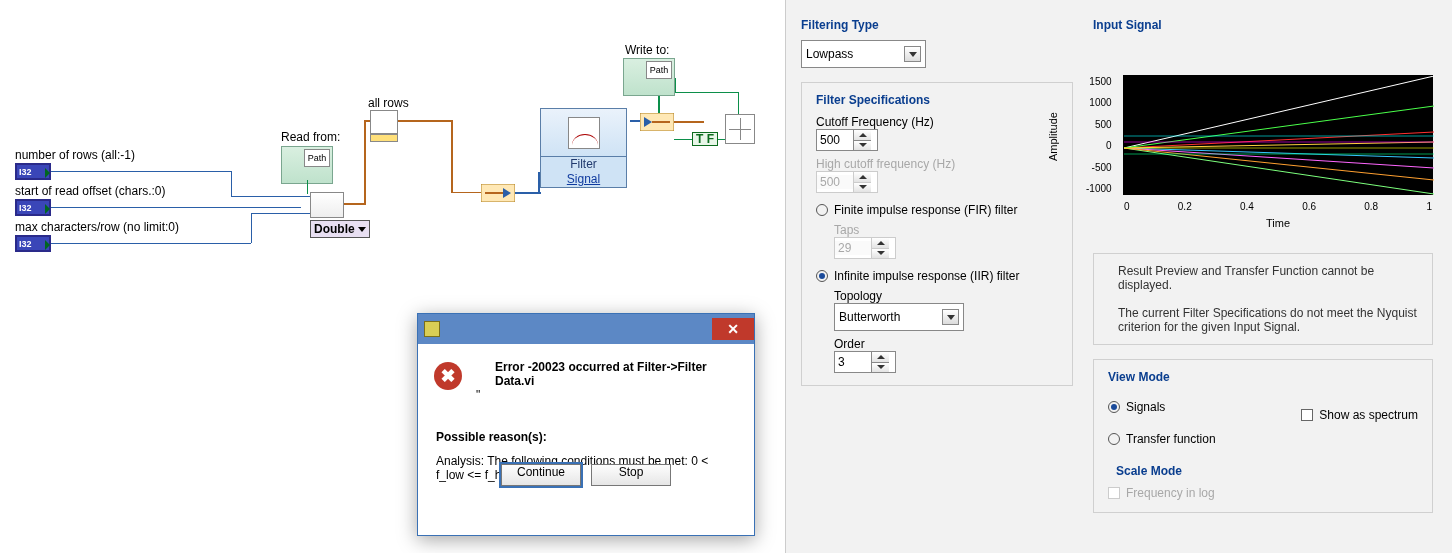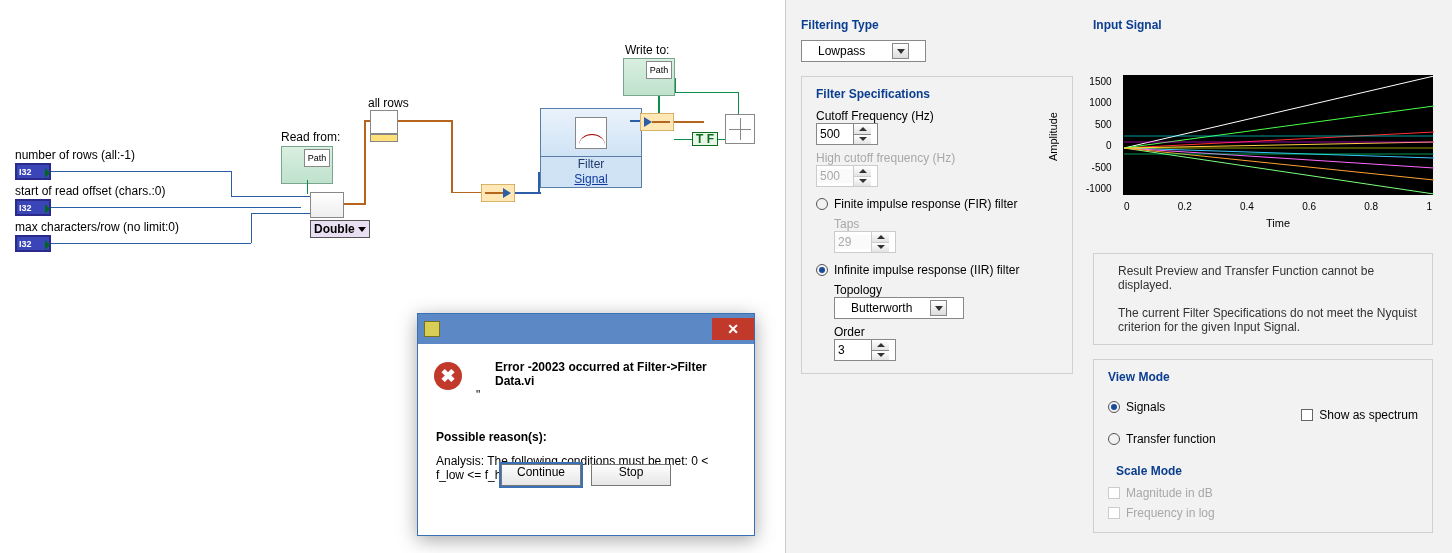"Lowpass" .select { height: 22px -> 28px; padding: 0 16px -> 0 4px }
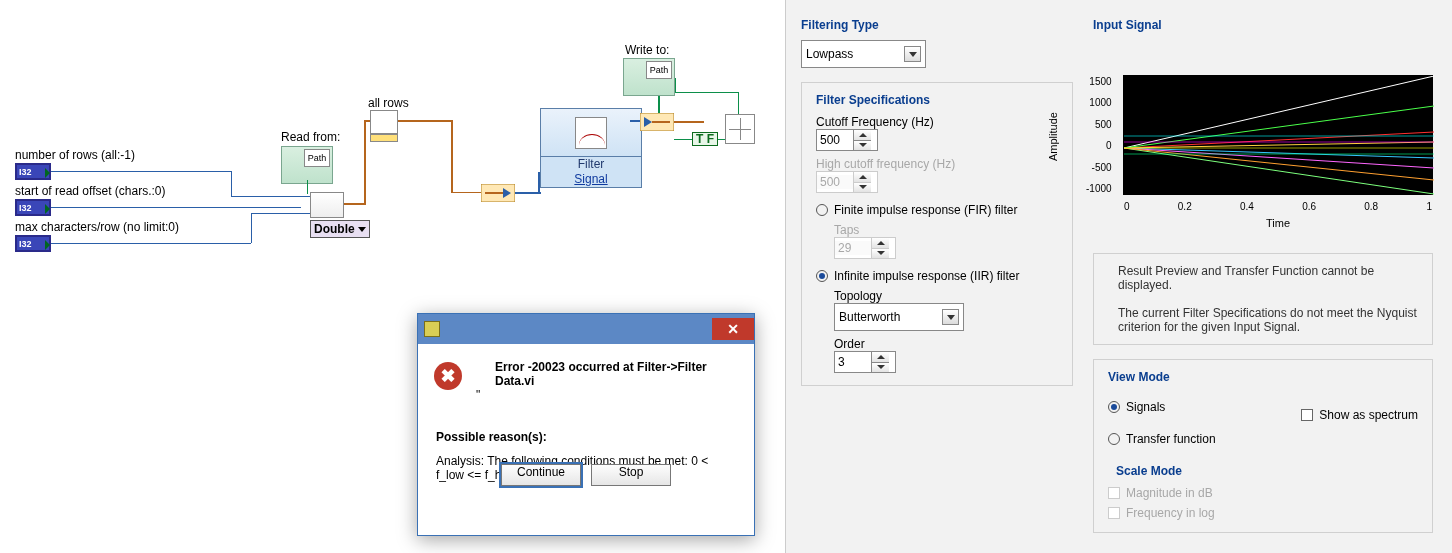"Filter" .filterblk { width: 102px -> 87px }
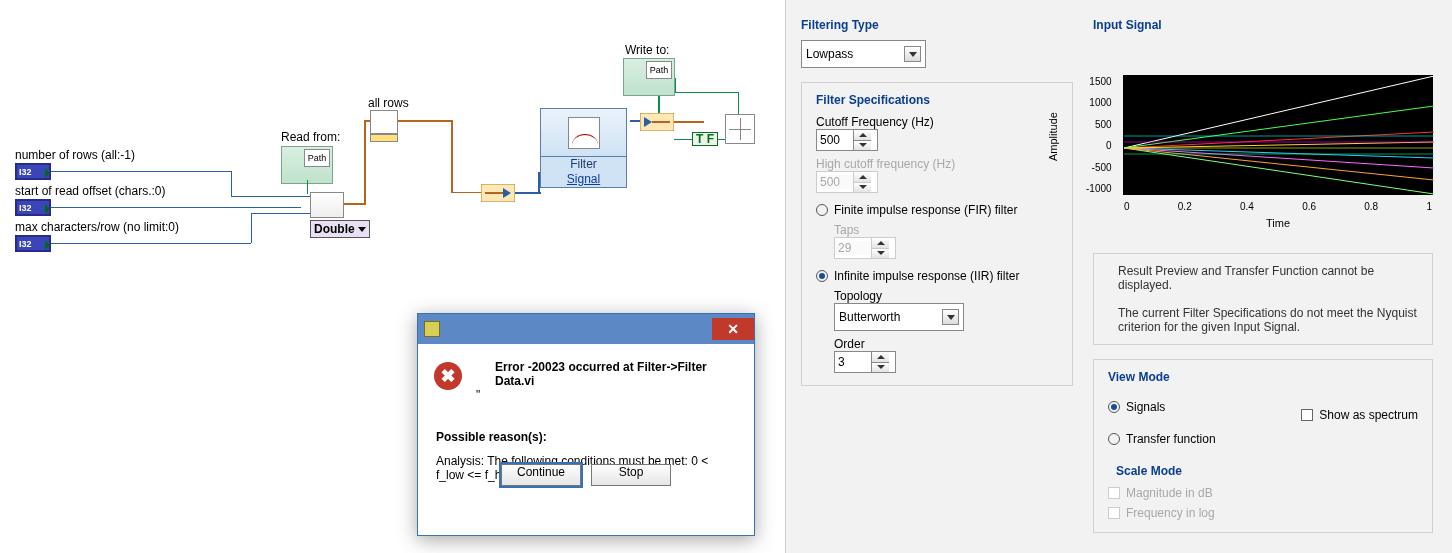"Magnitude in dB" div.chk { html: <div> <div></div> <span>Magnitude in dB</span> </div> -> none }
